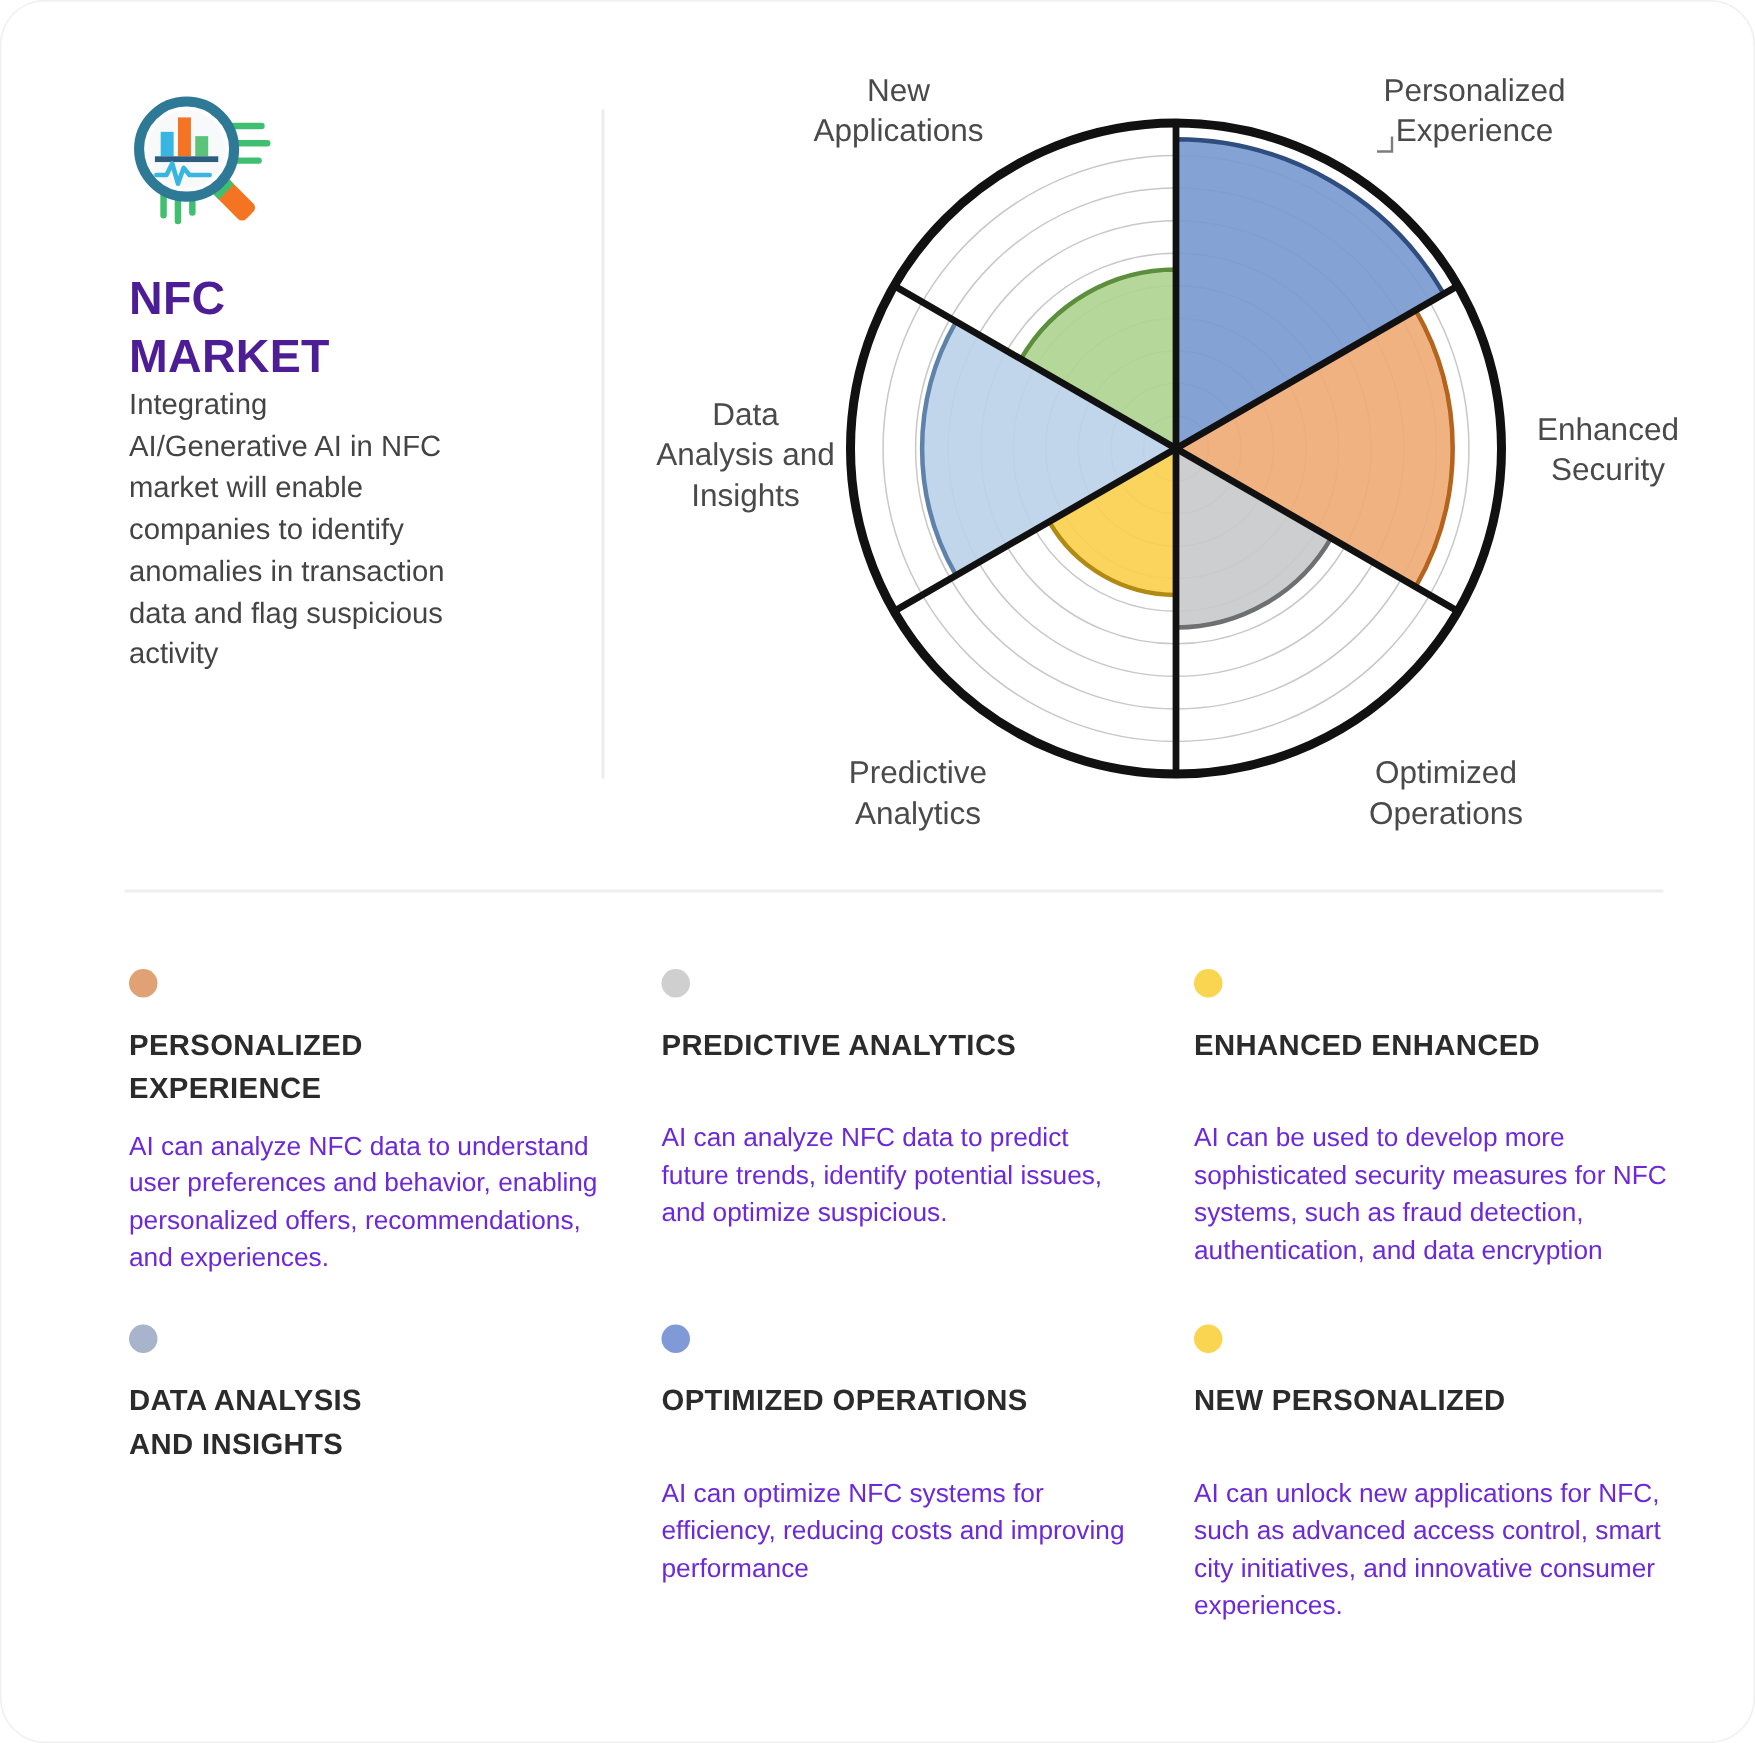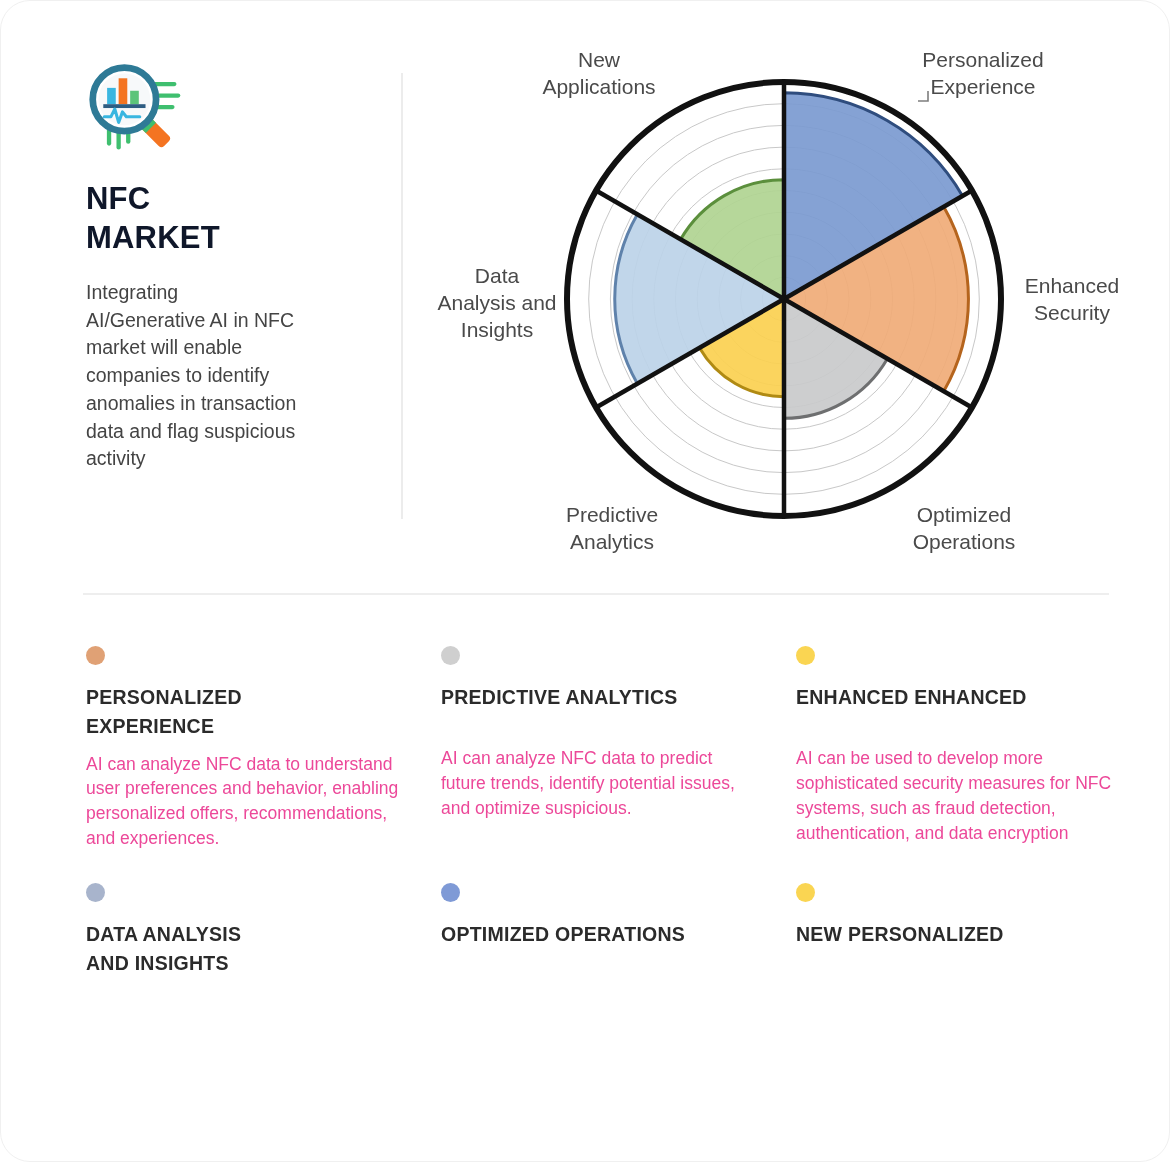"NFC" #brand-title { color: #0f172a -> #4c1d95 }
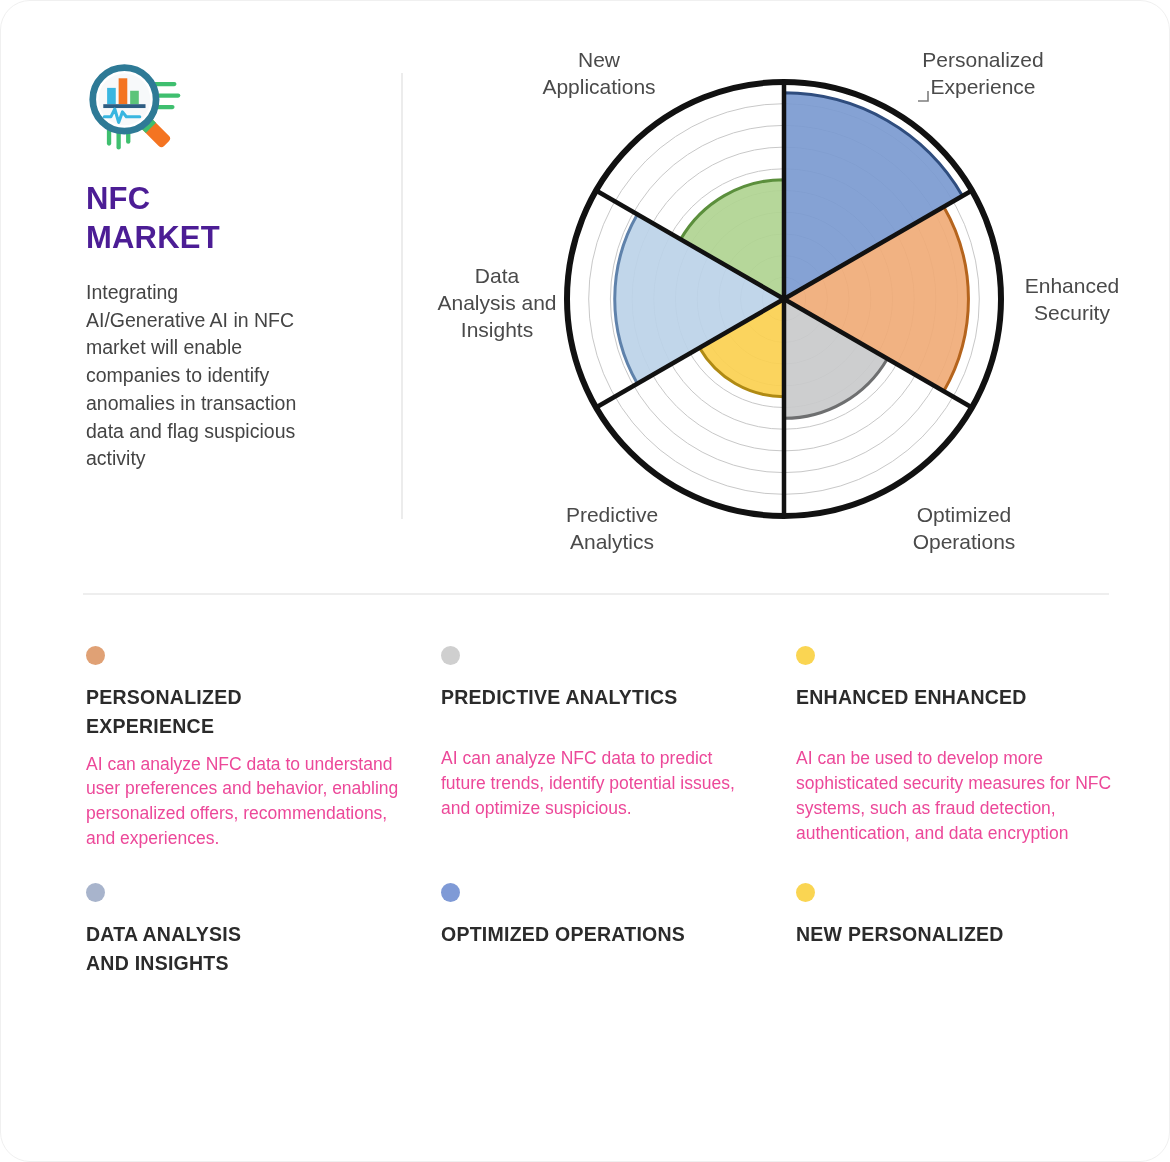"Integrating AI/Generative AI in NFC" #brand-desc { margin-top: 22px -> none }
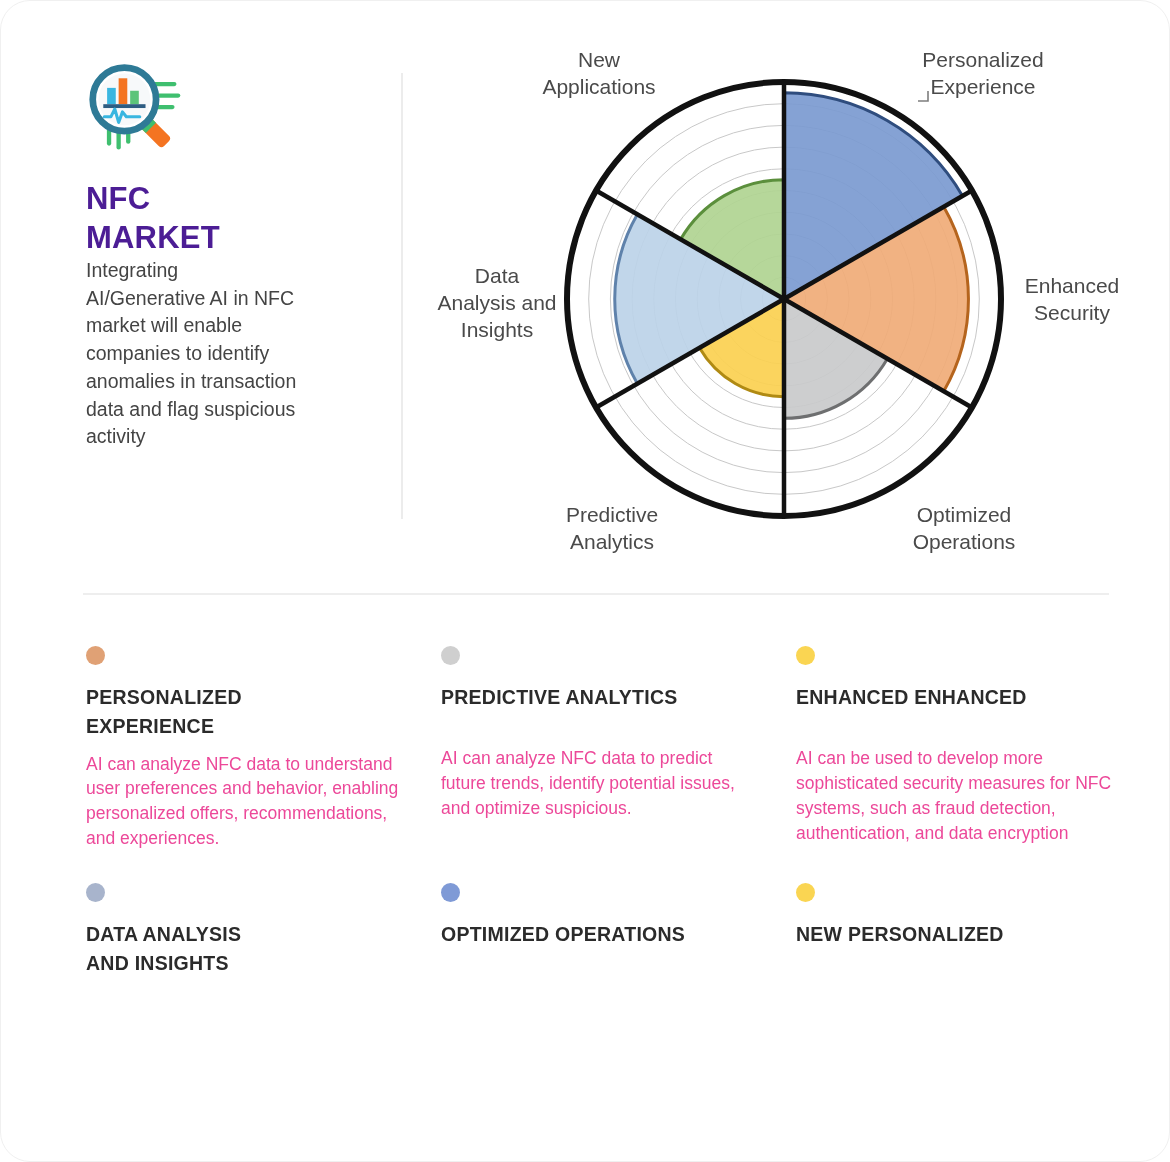"AI can analyze NFC data" .legend-body { color: #ec4899 -> #6d28d9 }
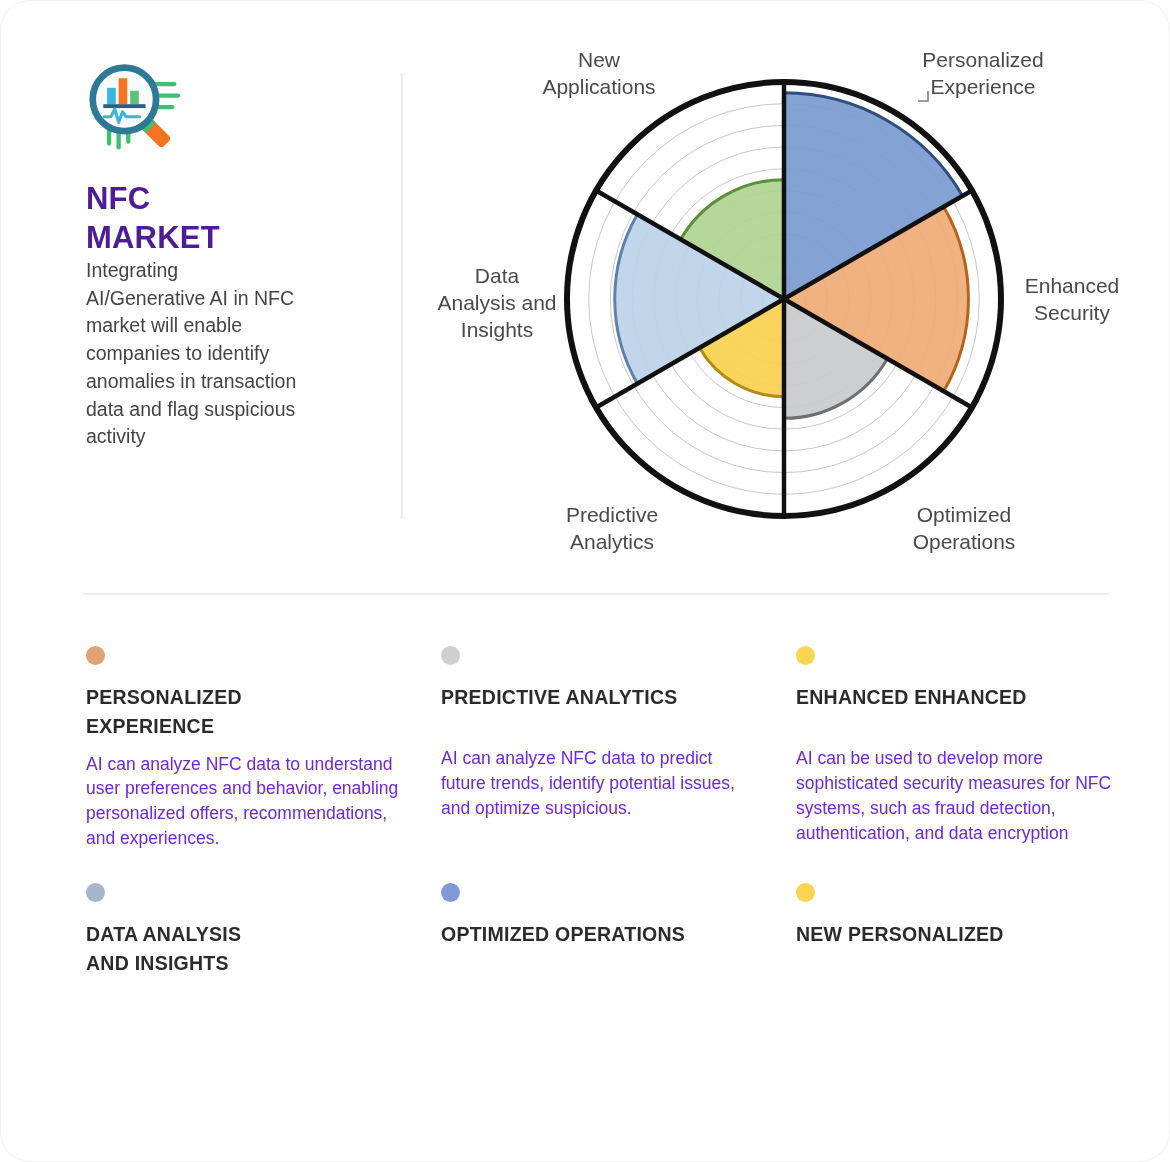"AI can optimize NFC systems" div.legend-body { html: none -> <div>AI can optimize NFC systems for efficiency, reducing costs and improving performance</div> }
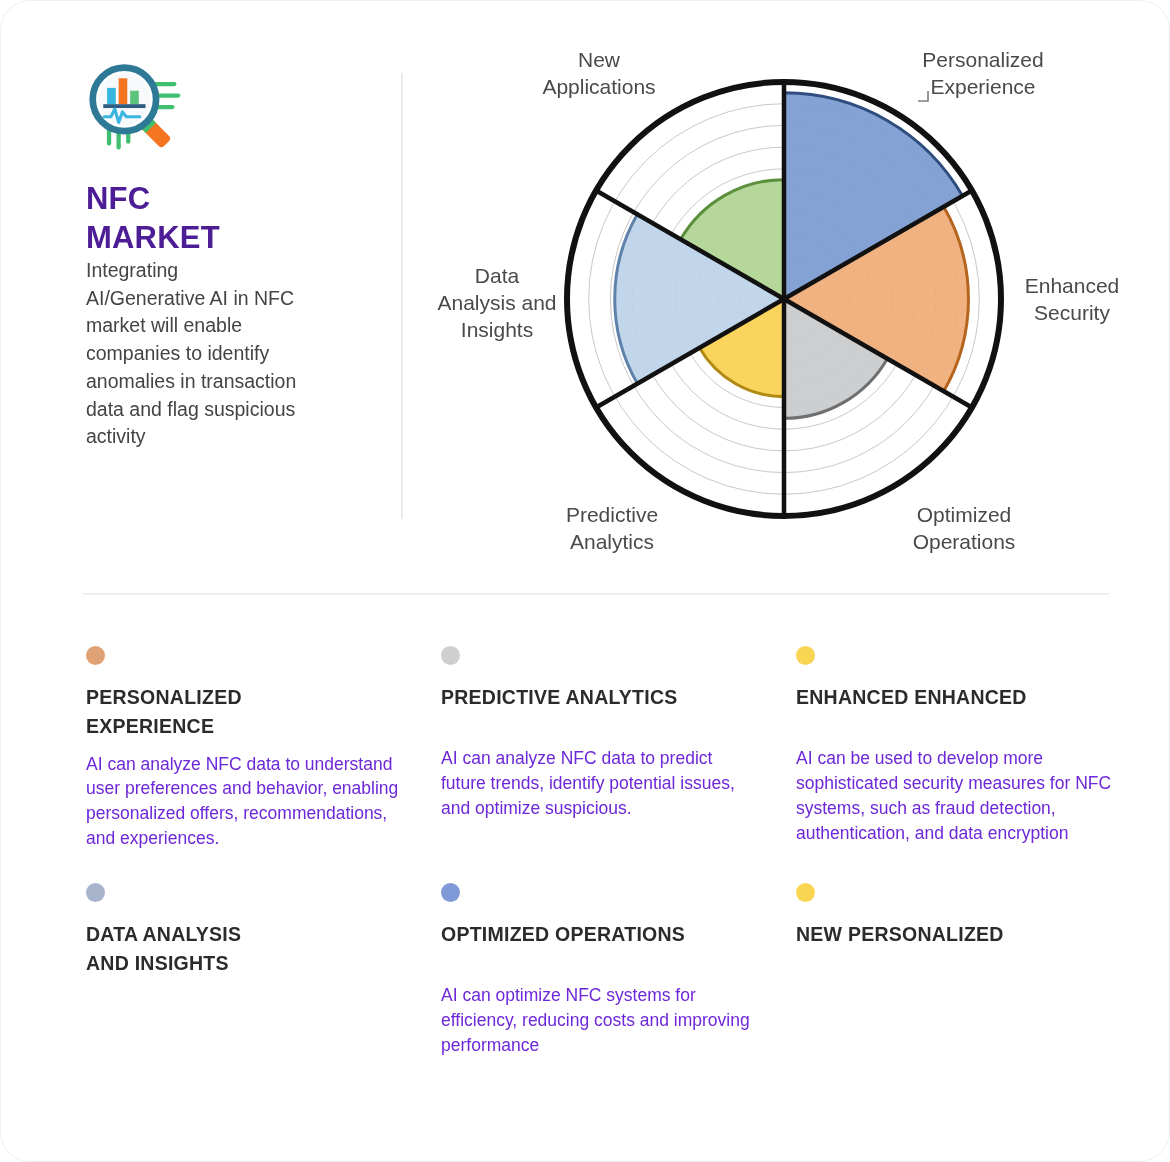"AI can unlock new applications" div.legend-body { html: none -> <div>AI can unlock new applications for NFC, such as advanced access control, smart city initiatives, and innovative consumer experiences.</div> }
